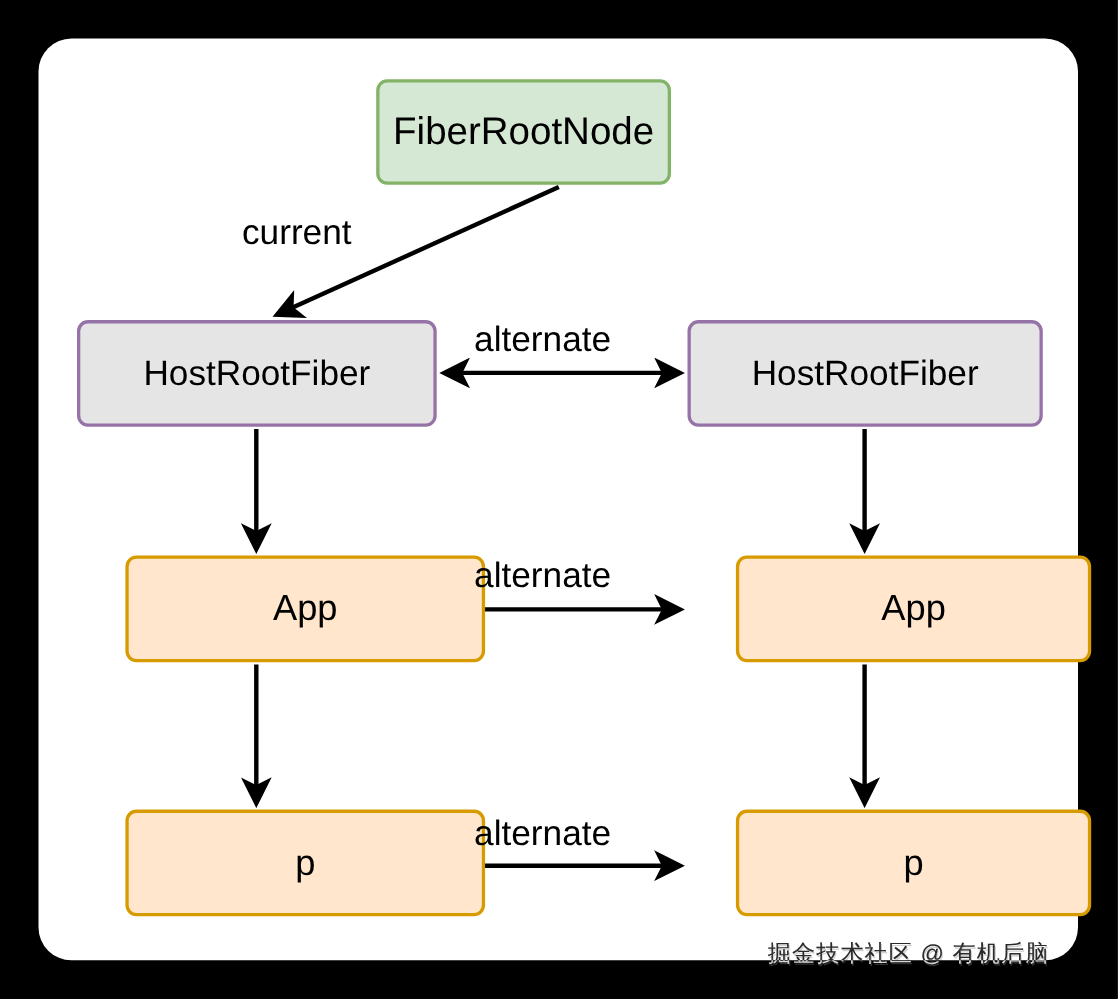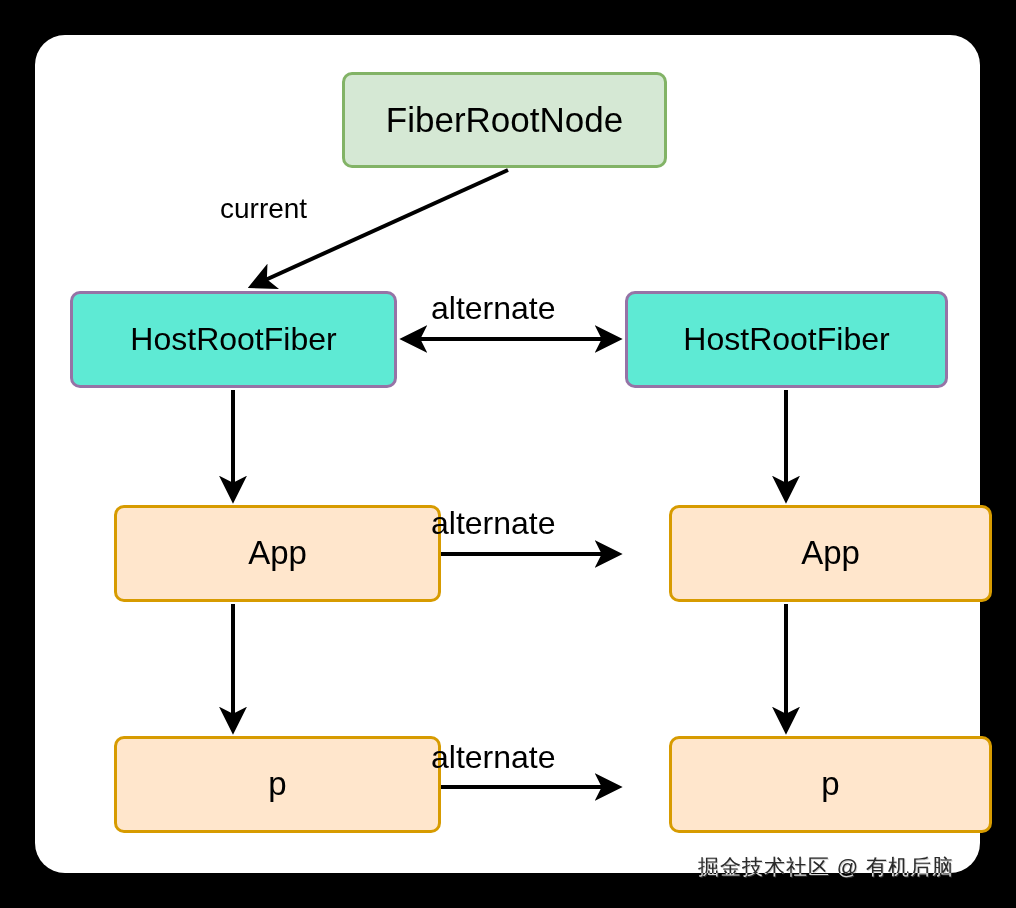"FiberRootNode" div.node { width: 325px -> 268px }
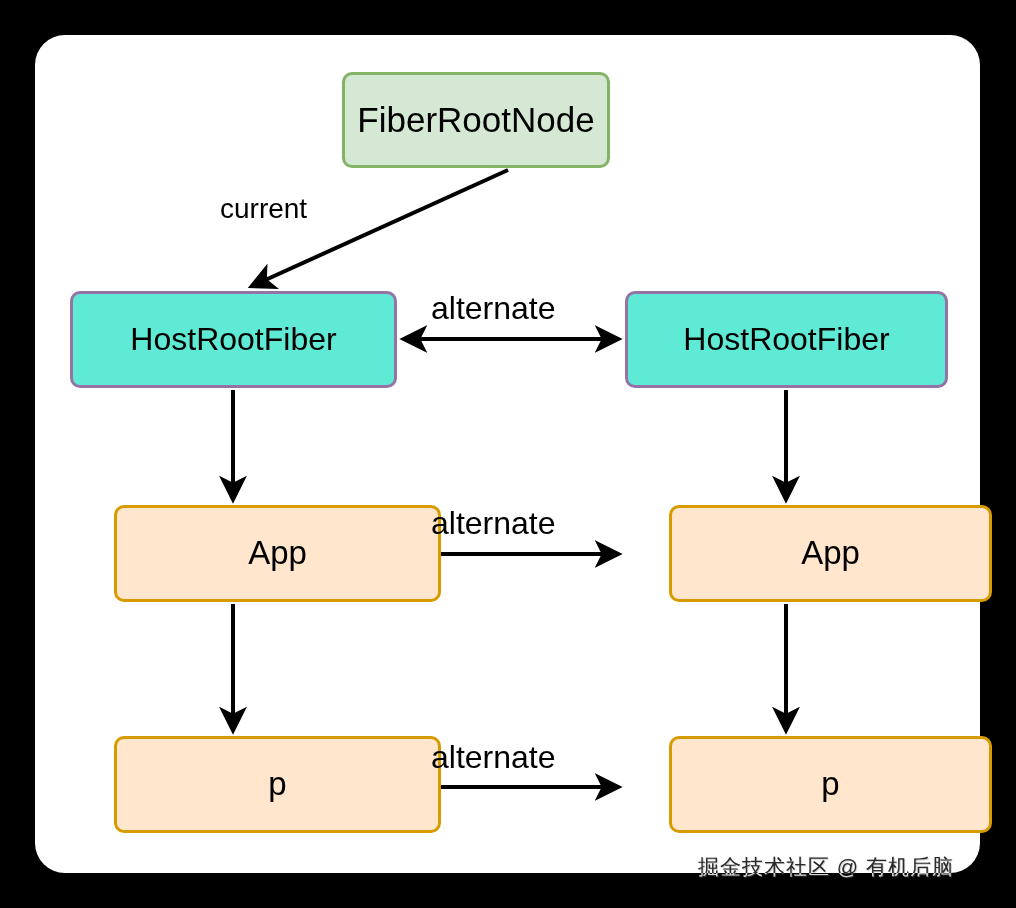"current" div.edge-label { font-size: 28px -> 32px }
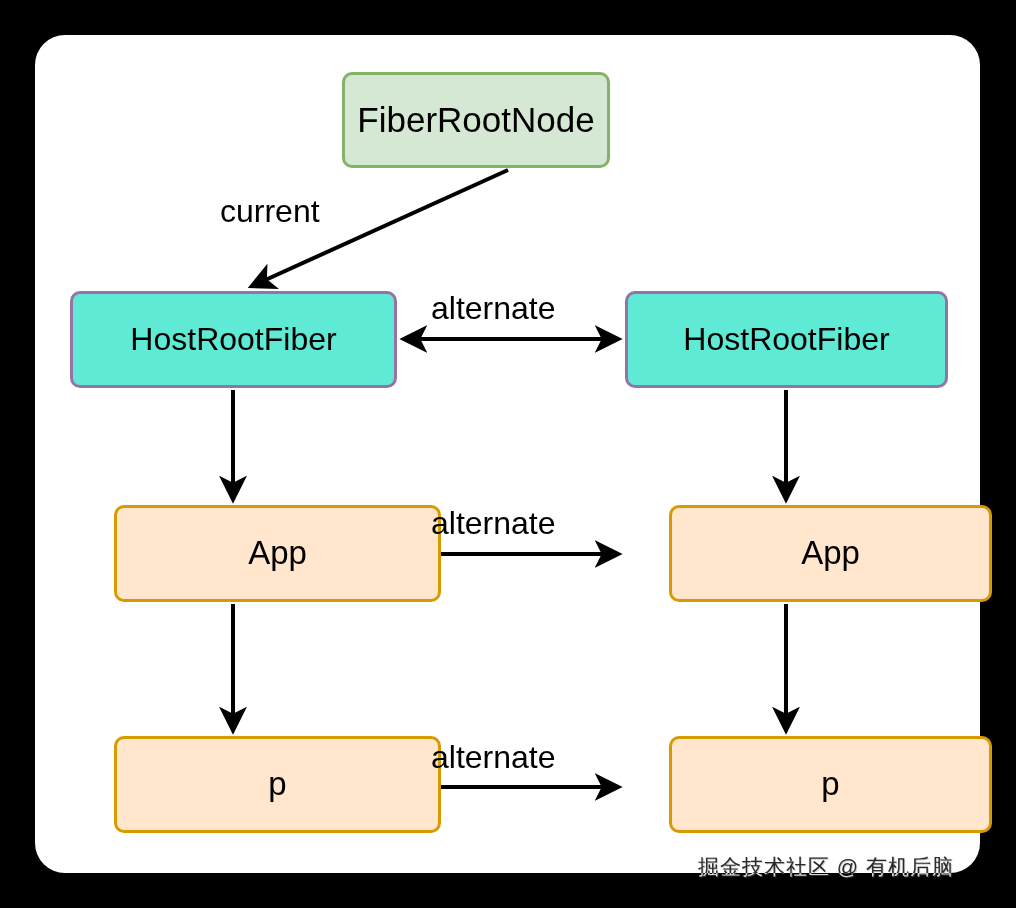"HostRootFiber" .node-purple { background: #5eead4 -> #e5e5e5 }
